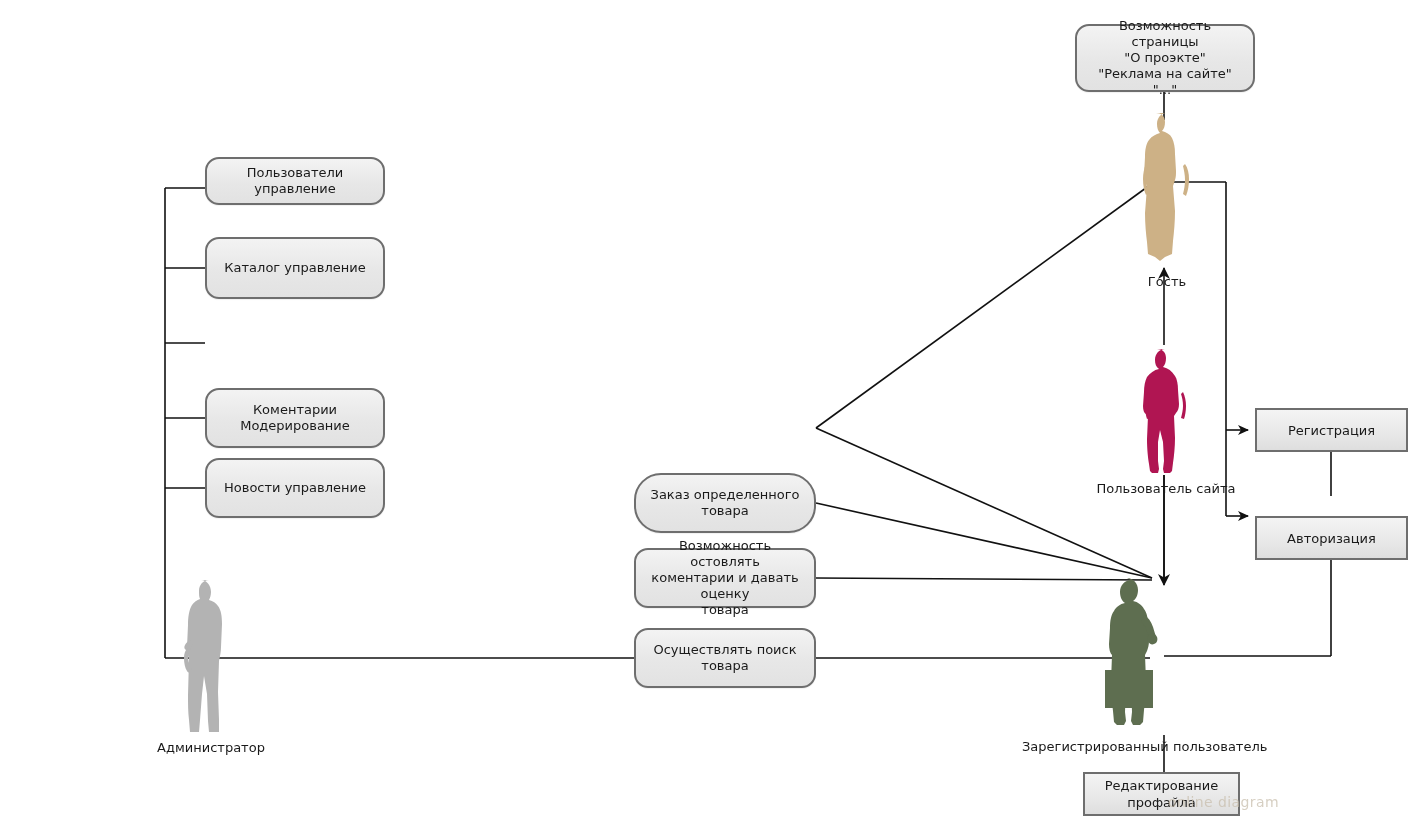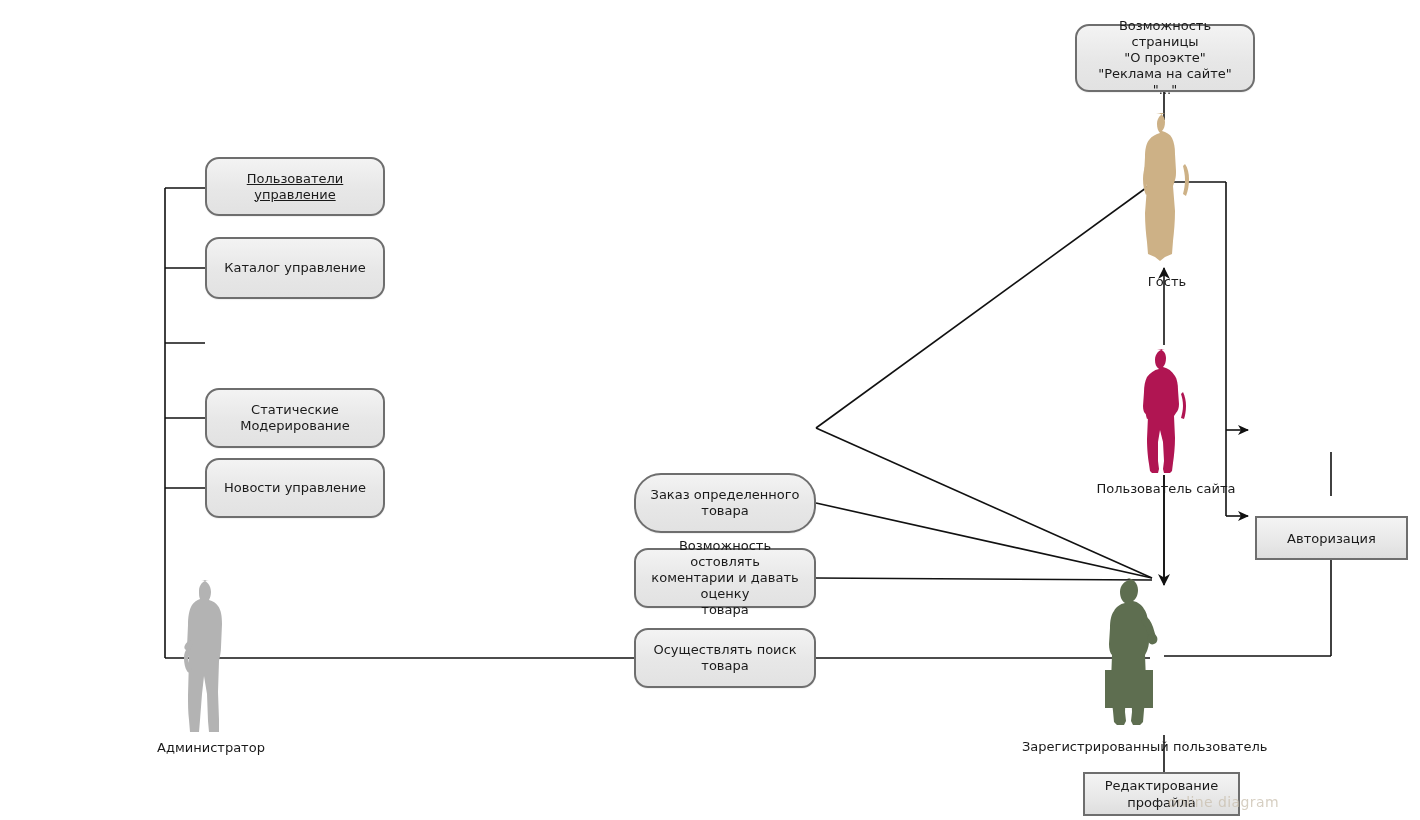"Пользователи управление" div.usecase { height: 59px -> 48px; text-decoration: underline -> none }
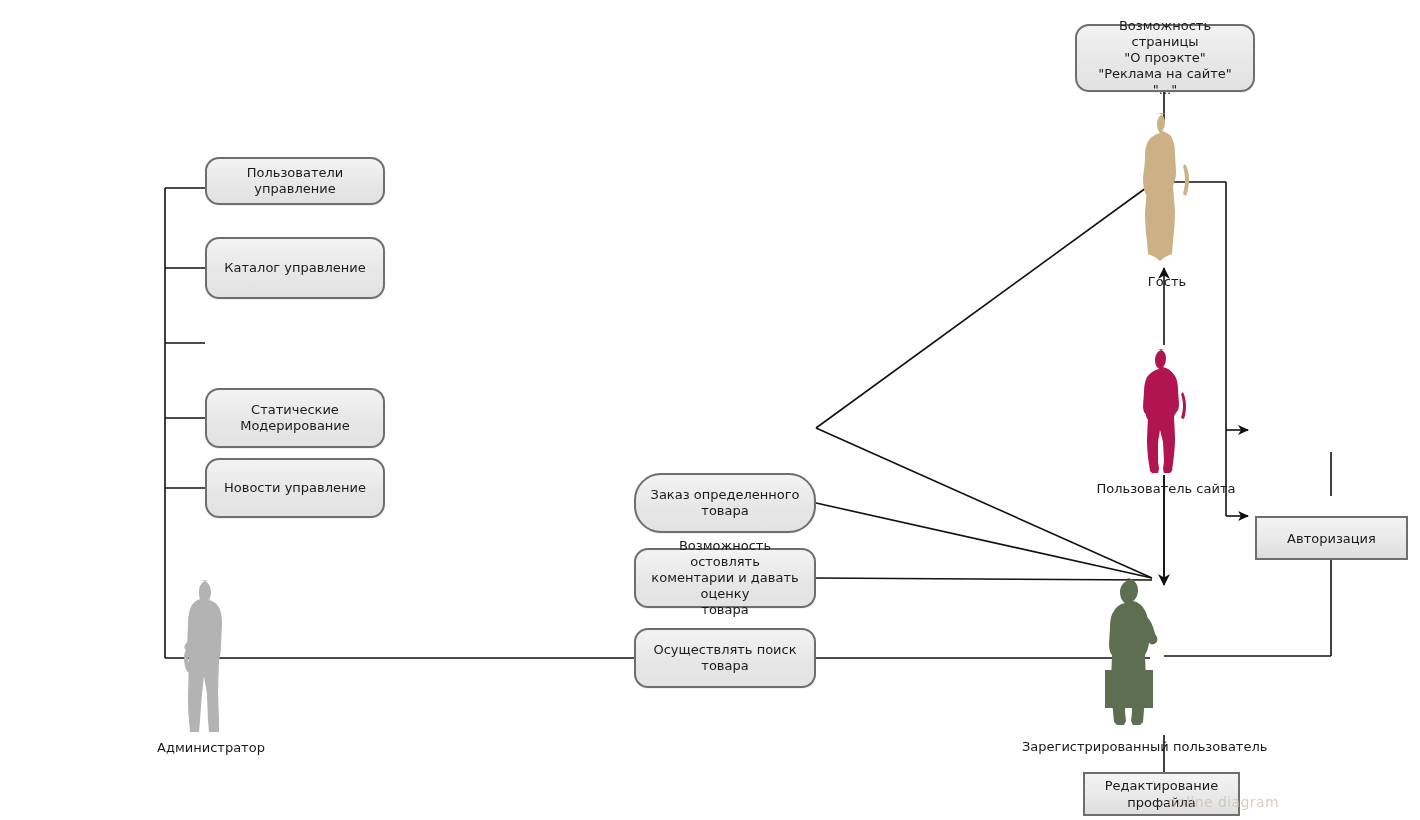"Статические" span.uc-text { text: Статические -> Коментарии }
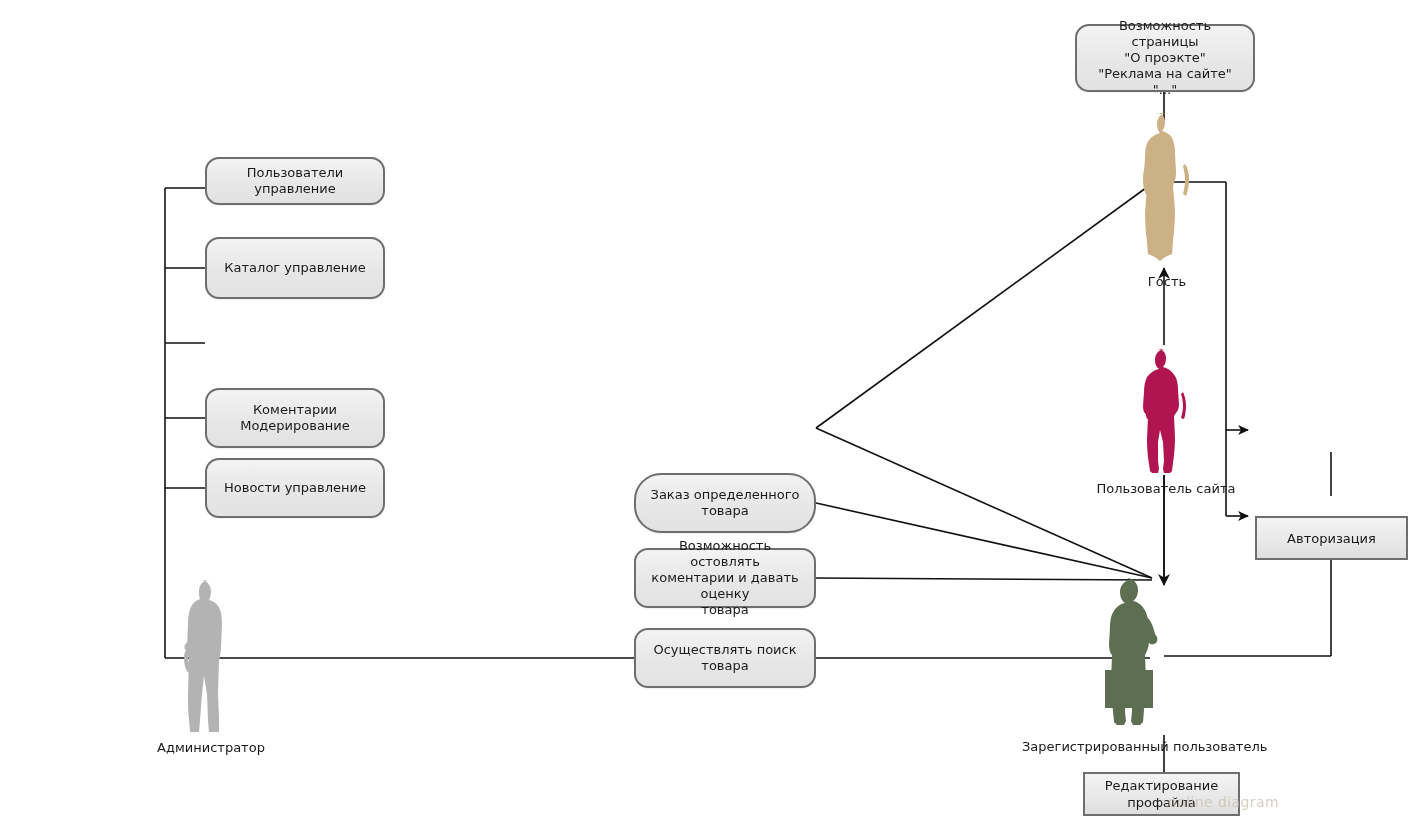"Регистрация" div.rectbox { html: none -> <div> <span>Регистрация</span> </div> }
